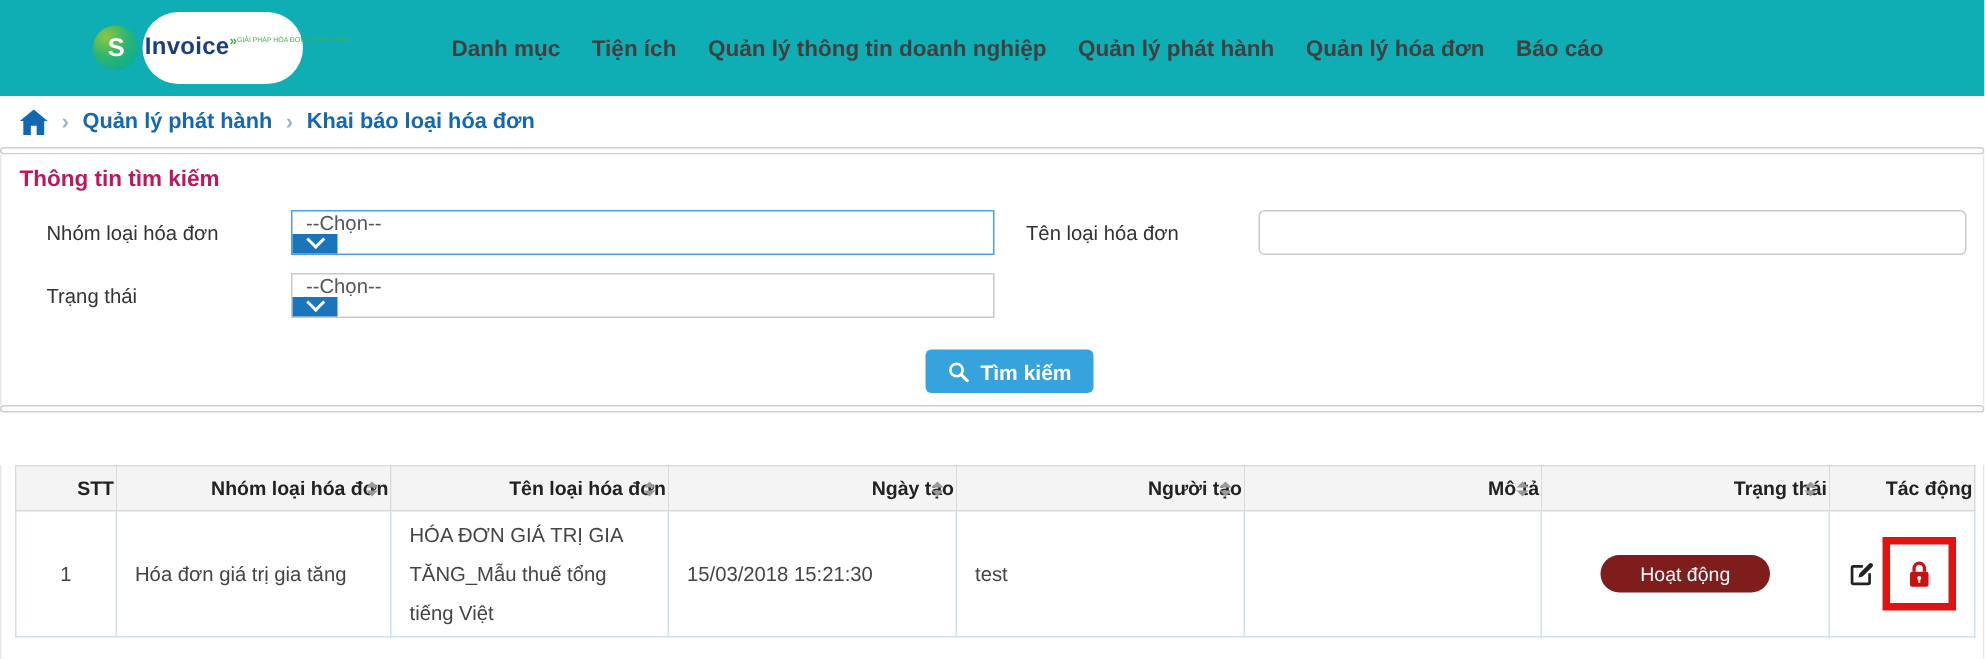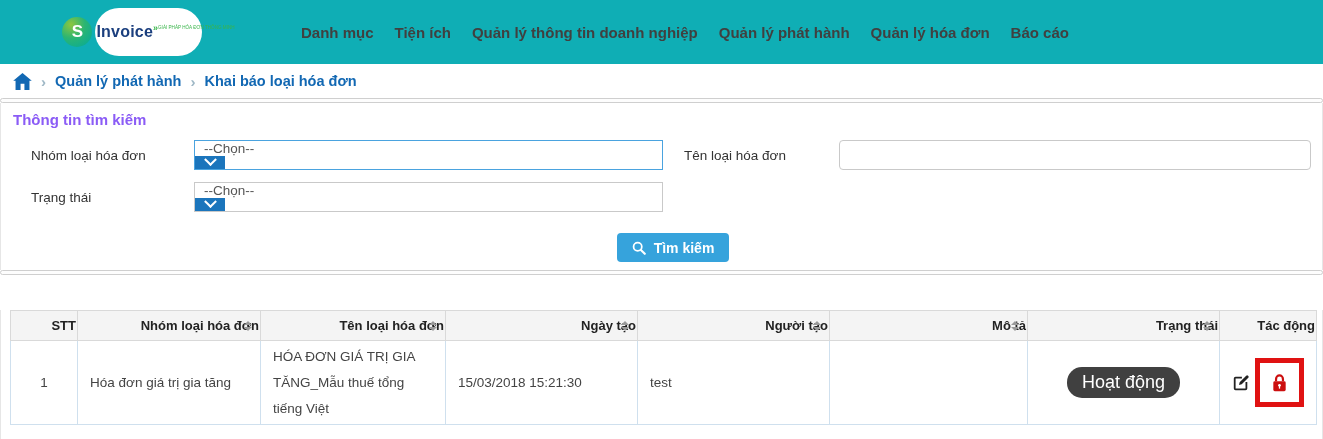"Thông tin tìm kiếm" .panel-title { color: #8b5cf6 -> #be185d }
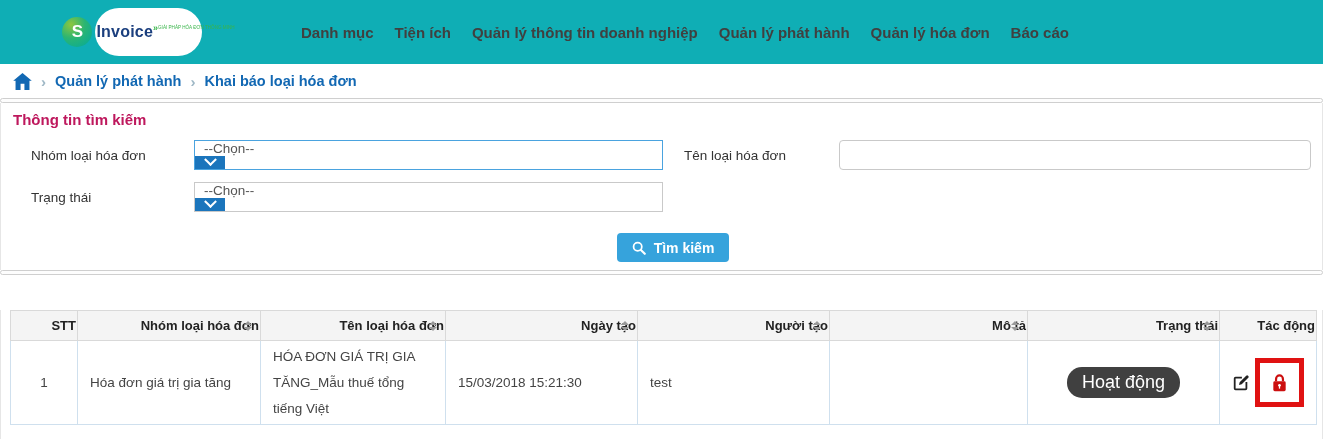"Hoạt động" .badge { background: #404040 -> #7f1d1d; font-size: 18px -> 13px }
